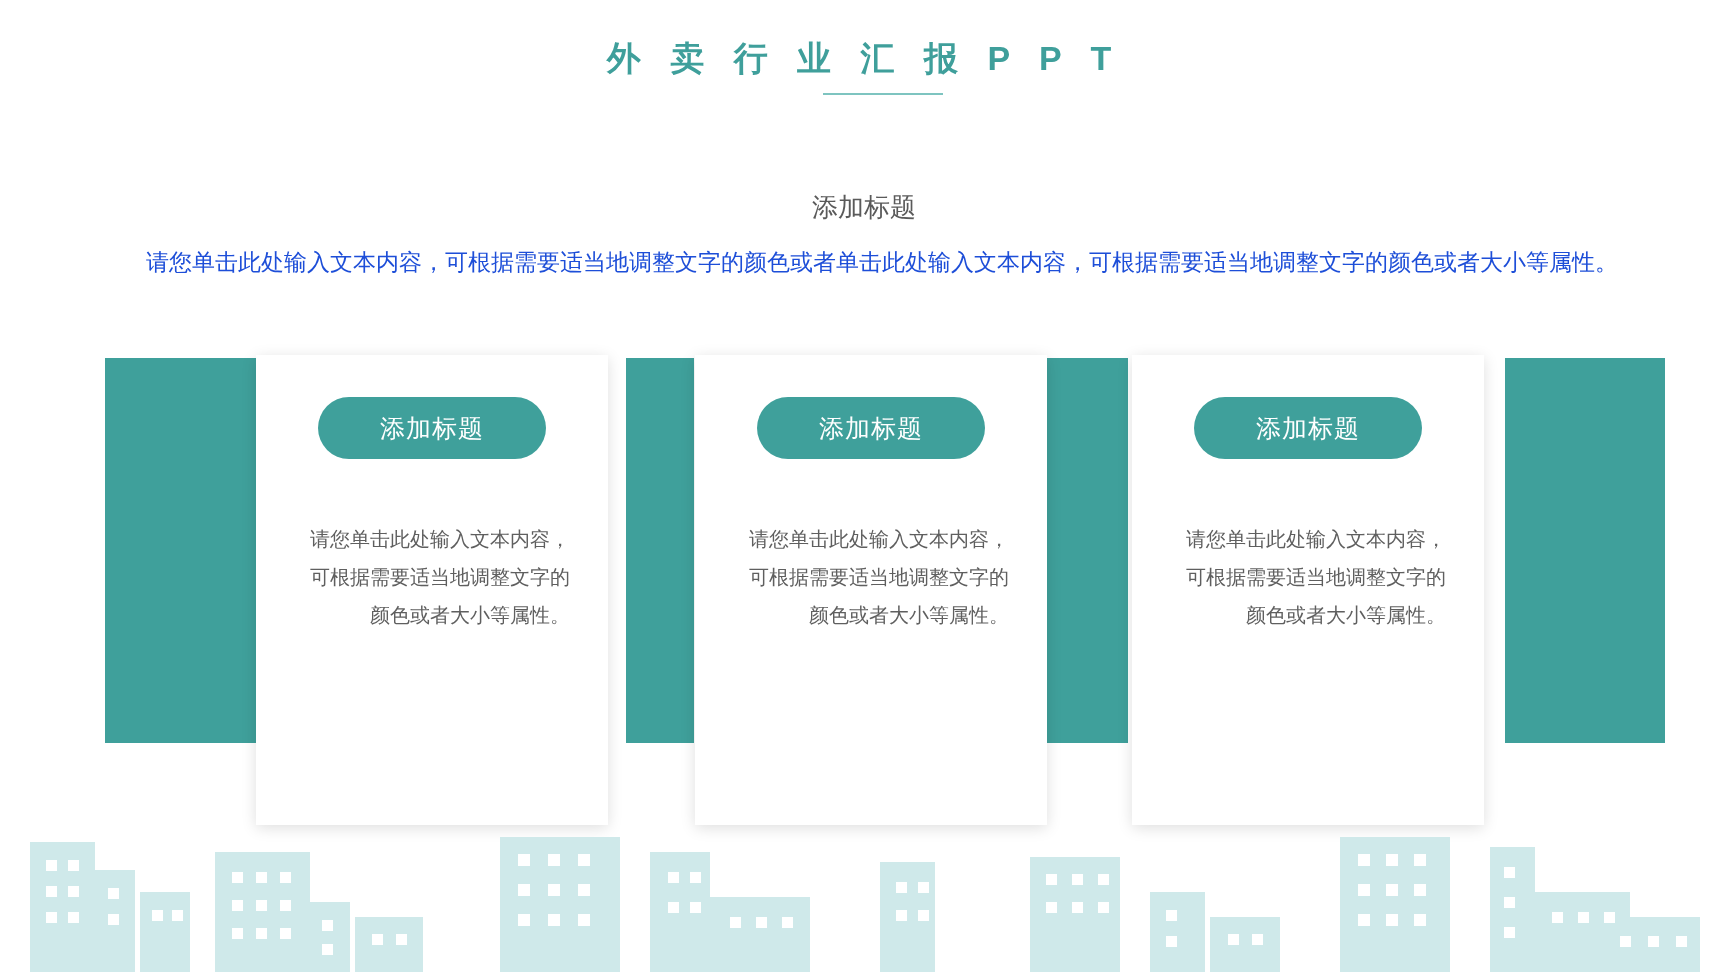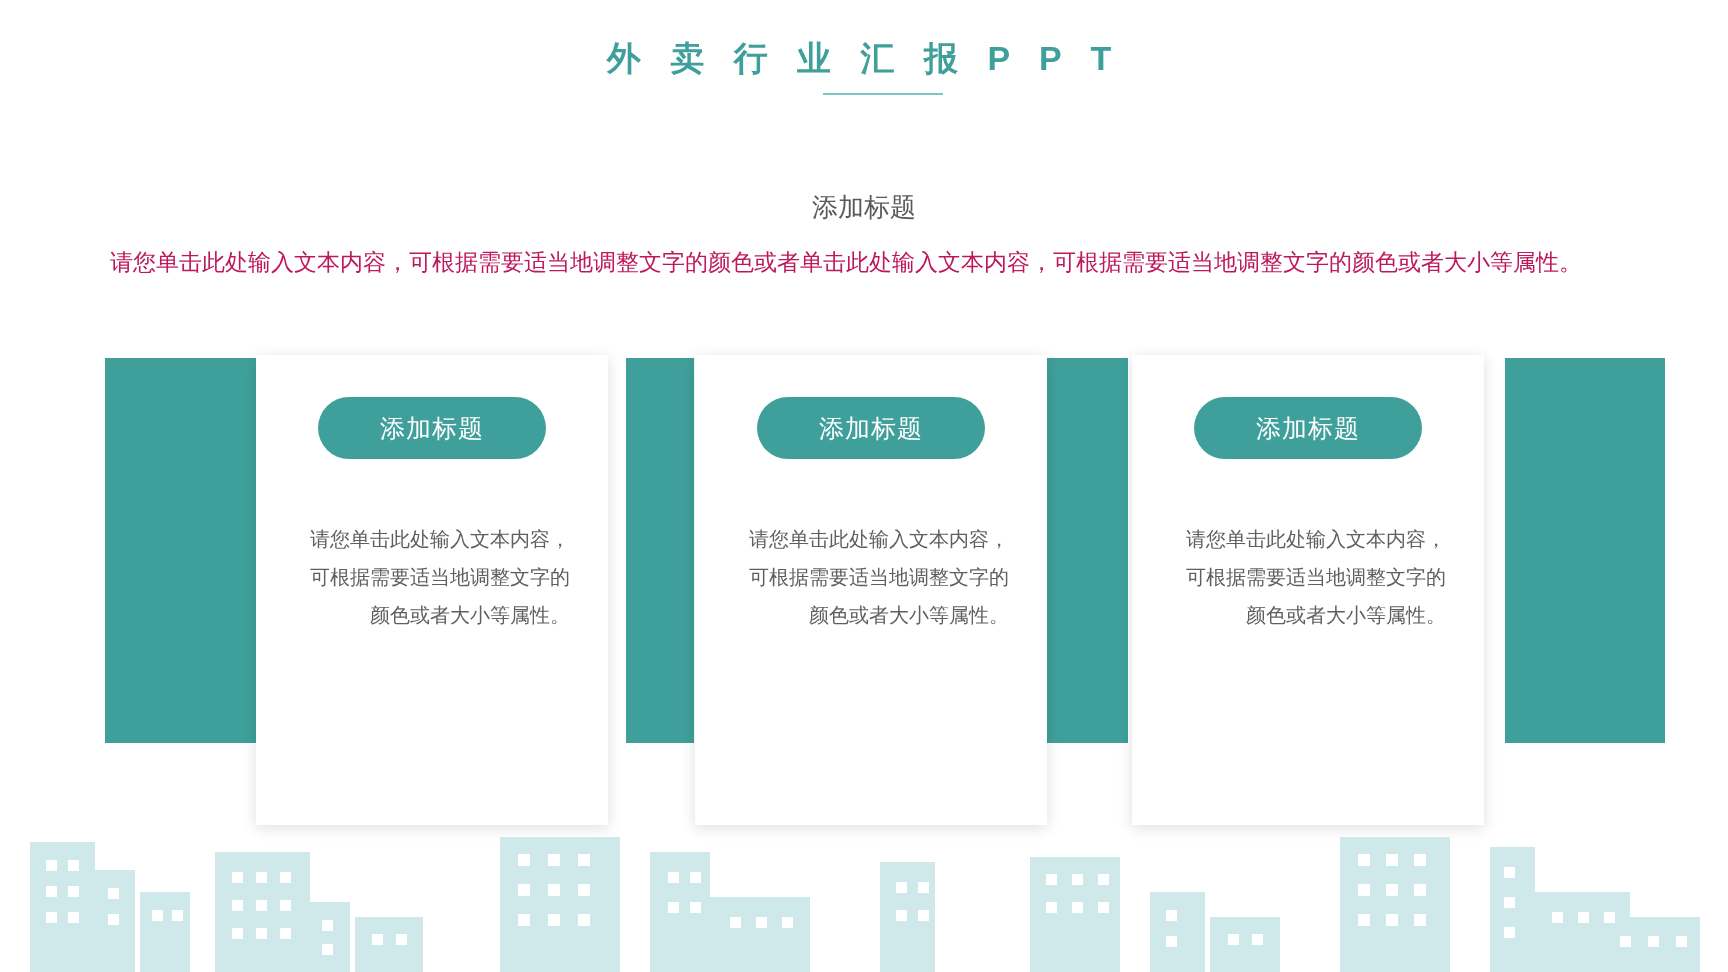"请您单击此处输入文本内容，可根据需要适当地调整文字的颜色或者单击此处输入文本内容" .subtext { color: #be185d -> #1d4ed8; text-align: left -> right }
